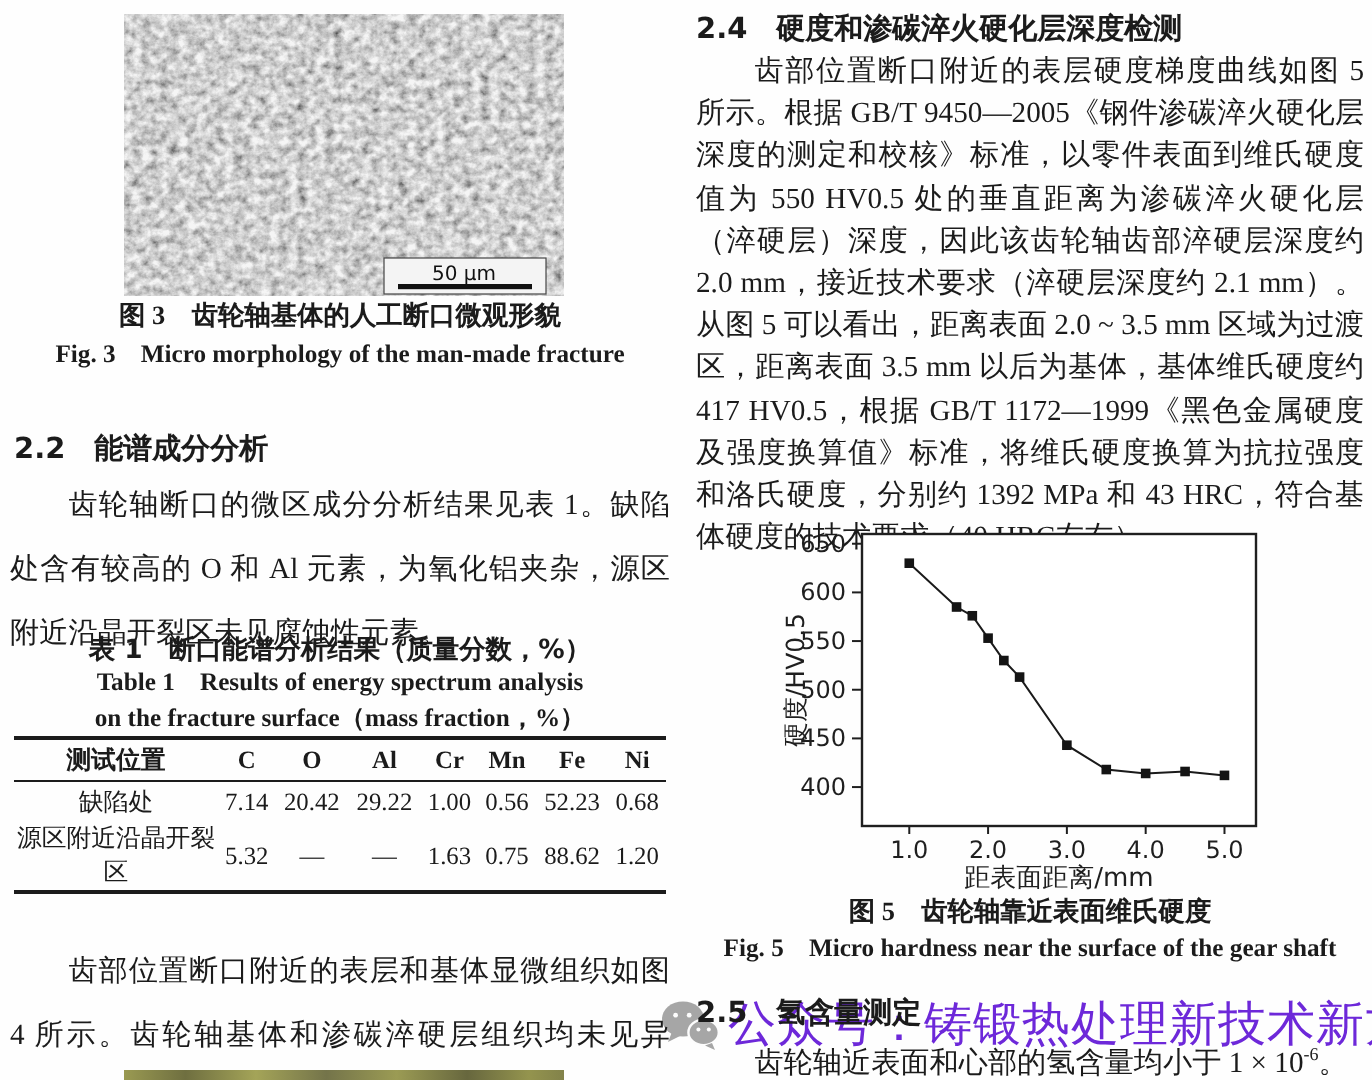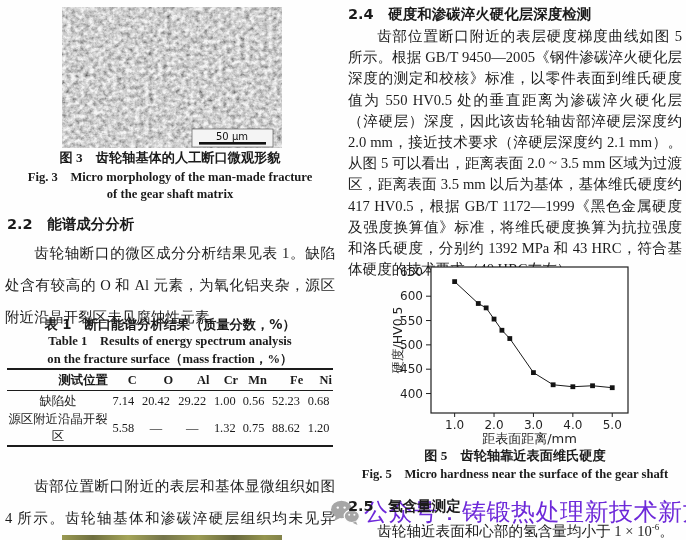"of the gear shaft matrix" div.abs { html: <div>of the gear shaft matrix</div> -> none }
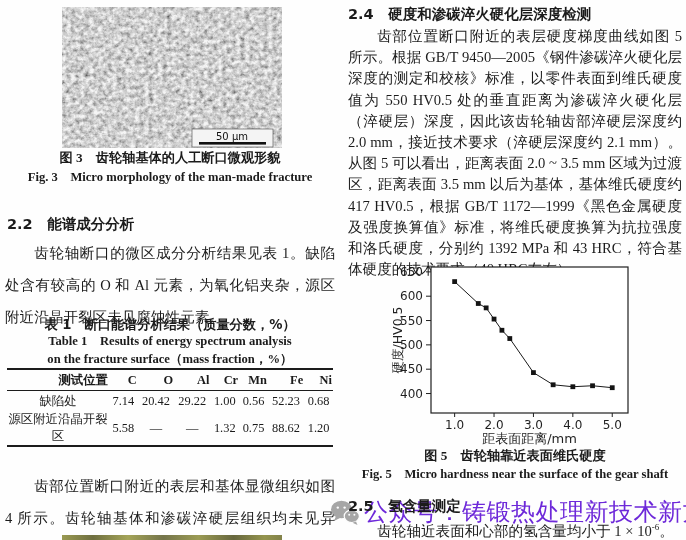"测试位置" table.data th { text-align: right -> center }
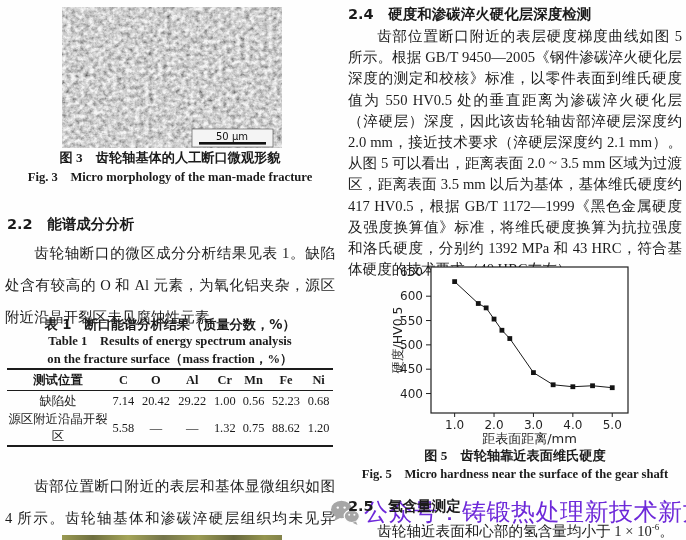"5.58" td { text: 5.58 -> 5.32 }
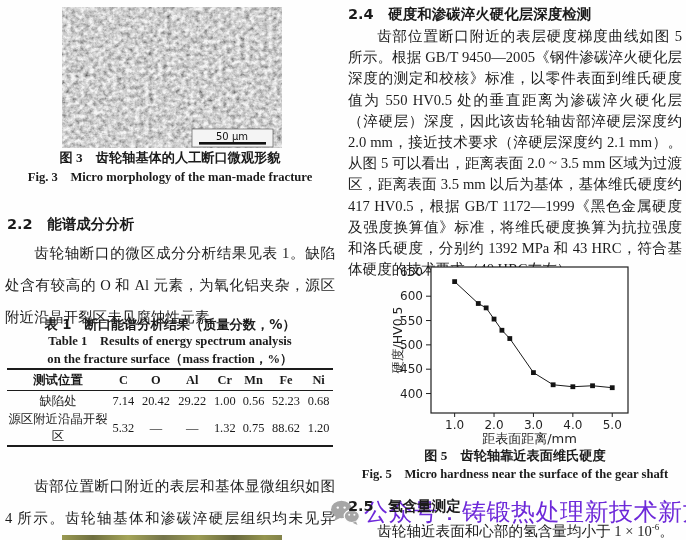"1.32" td { text: 1.32 -> 1.63 }
